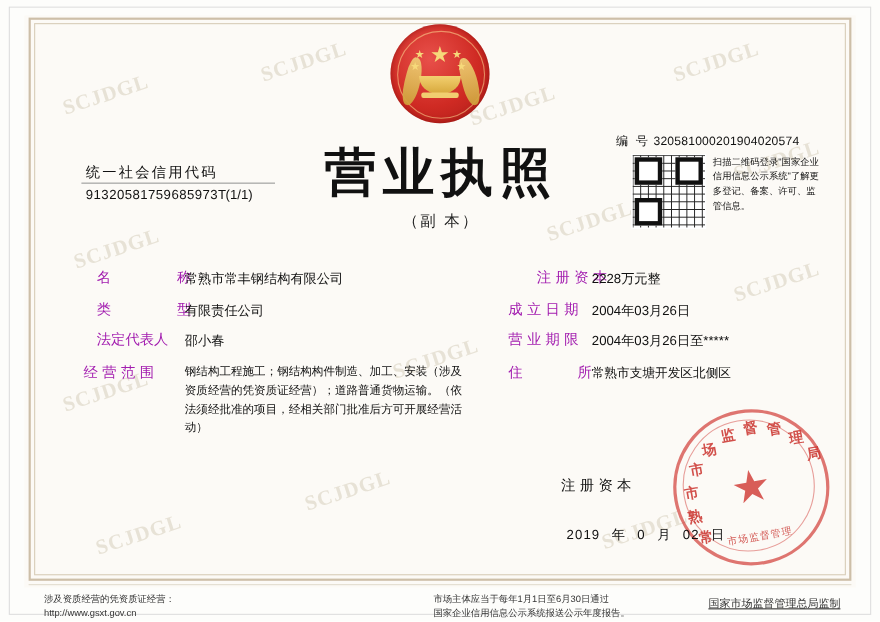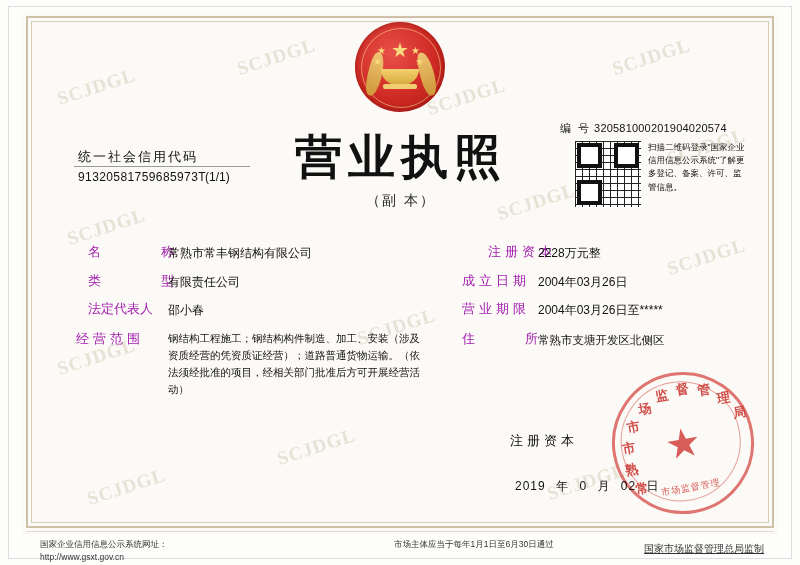"国家企业信用信息公示系统网址：" div { text: 国家企业信用信息公示系统网址 -> 涉及资质经营的凭资质证经营 }
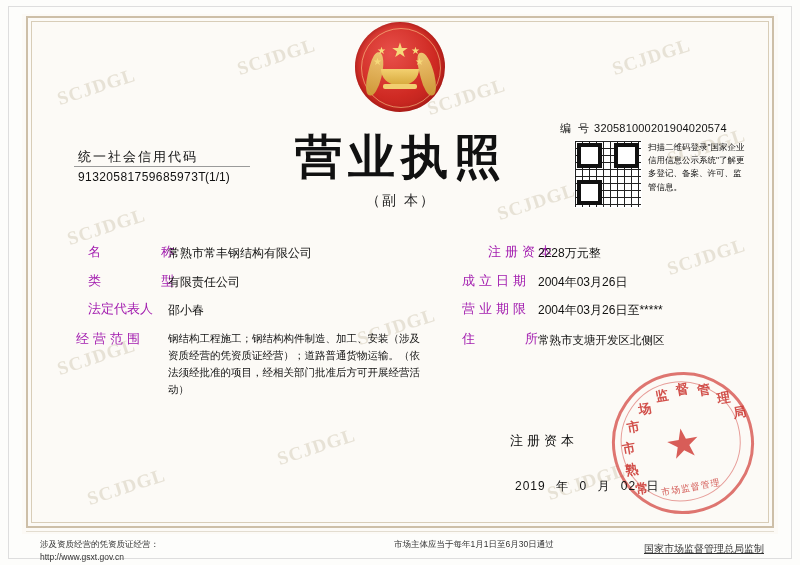"国家企业信用信息公示系统报送公示年度报告。" div { html: none -> <div>国家企业信用信息公示系统报送公示年度报告。</div> }
